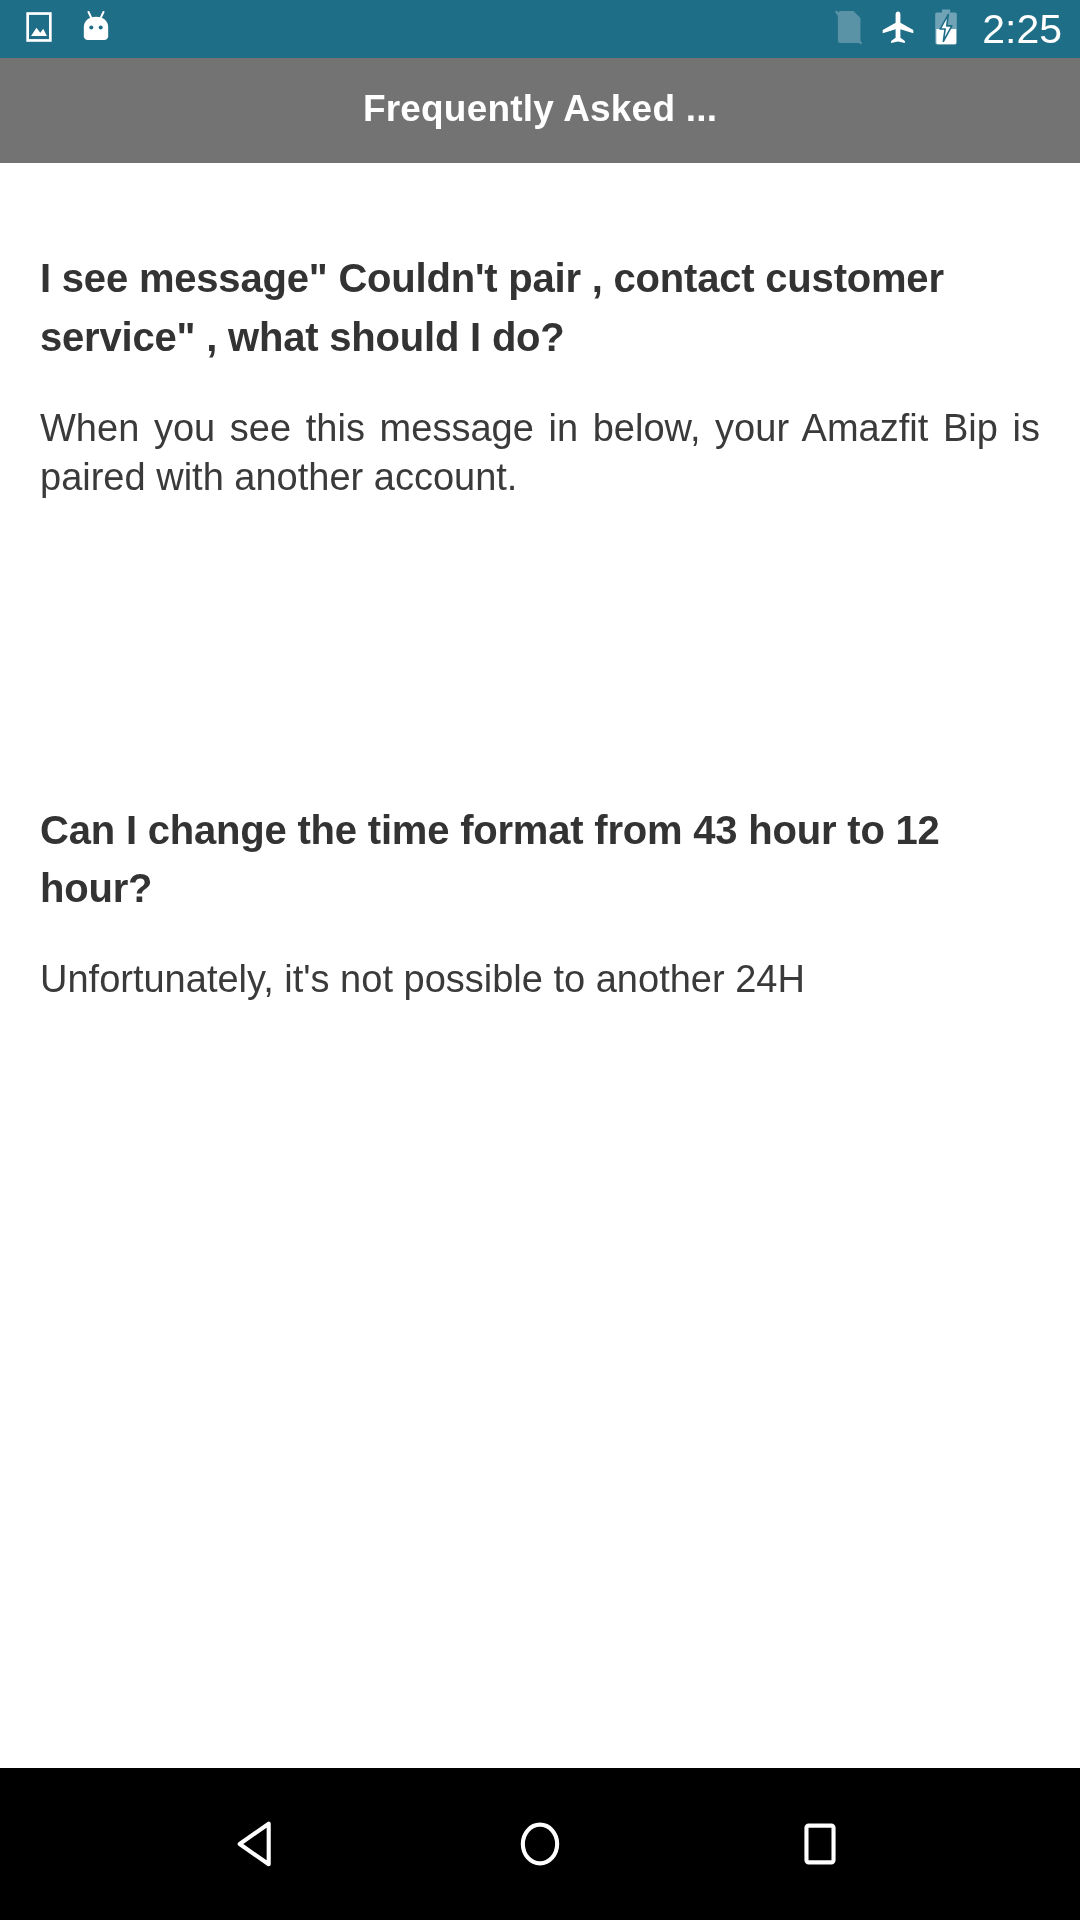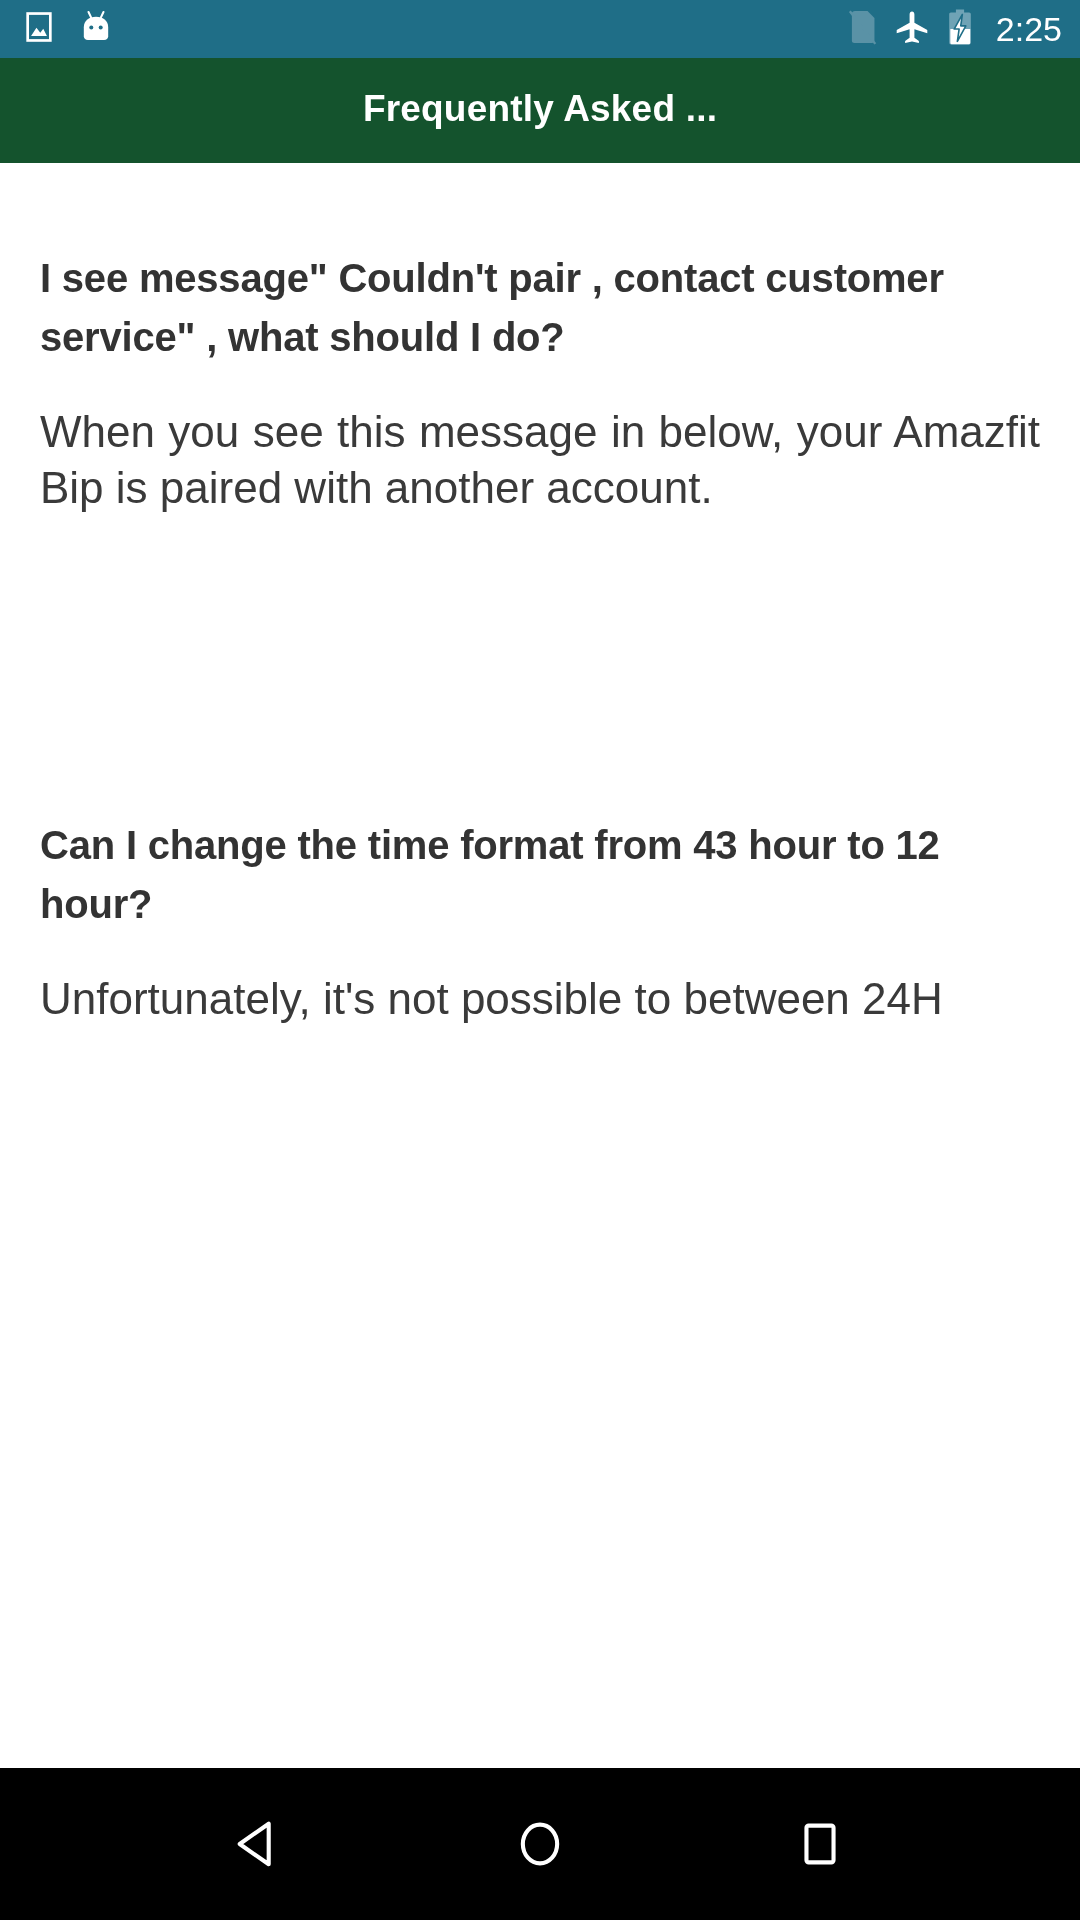"2:25" .status-clock { font-size: 34px -> 41px }
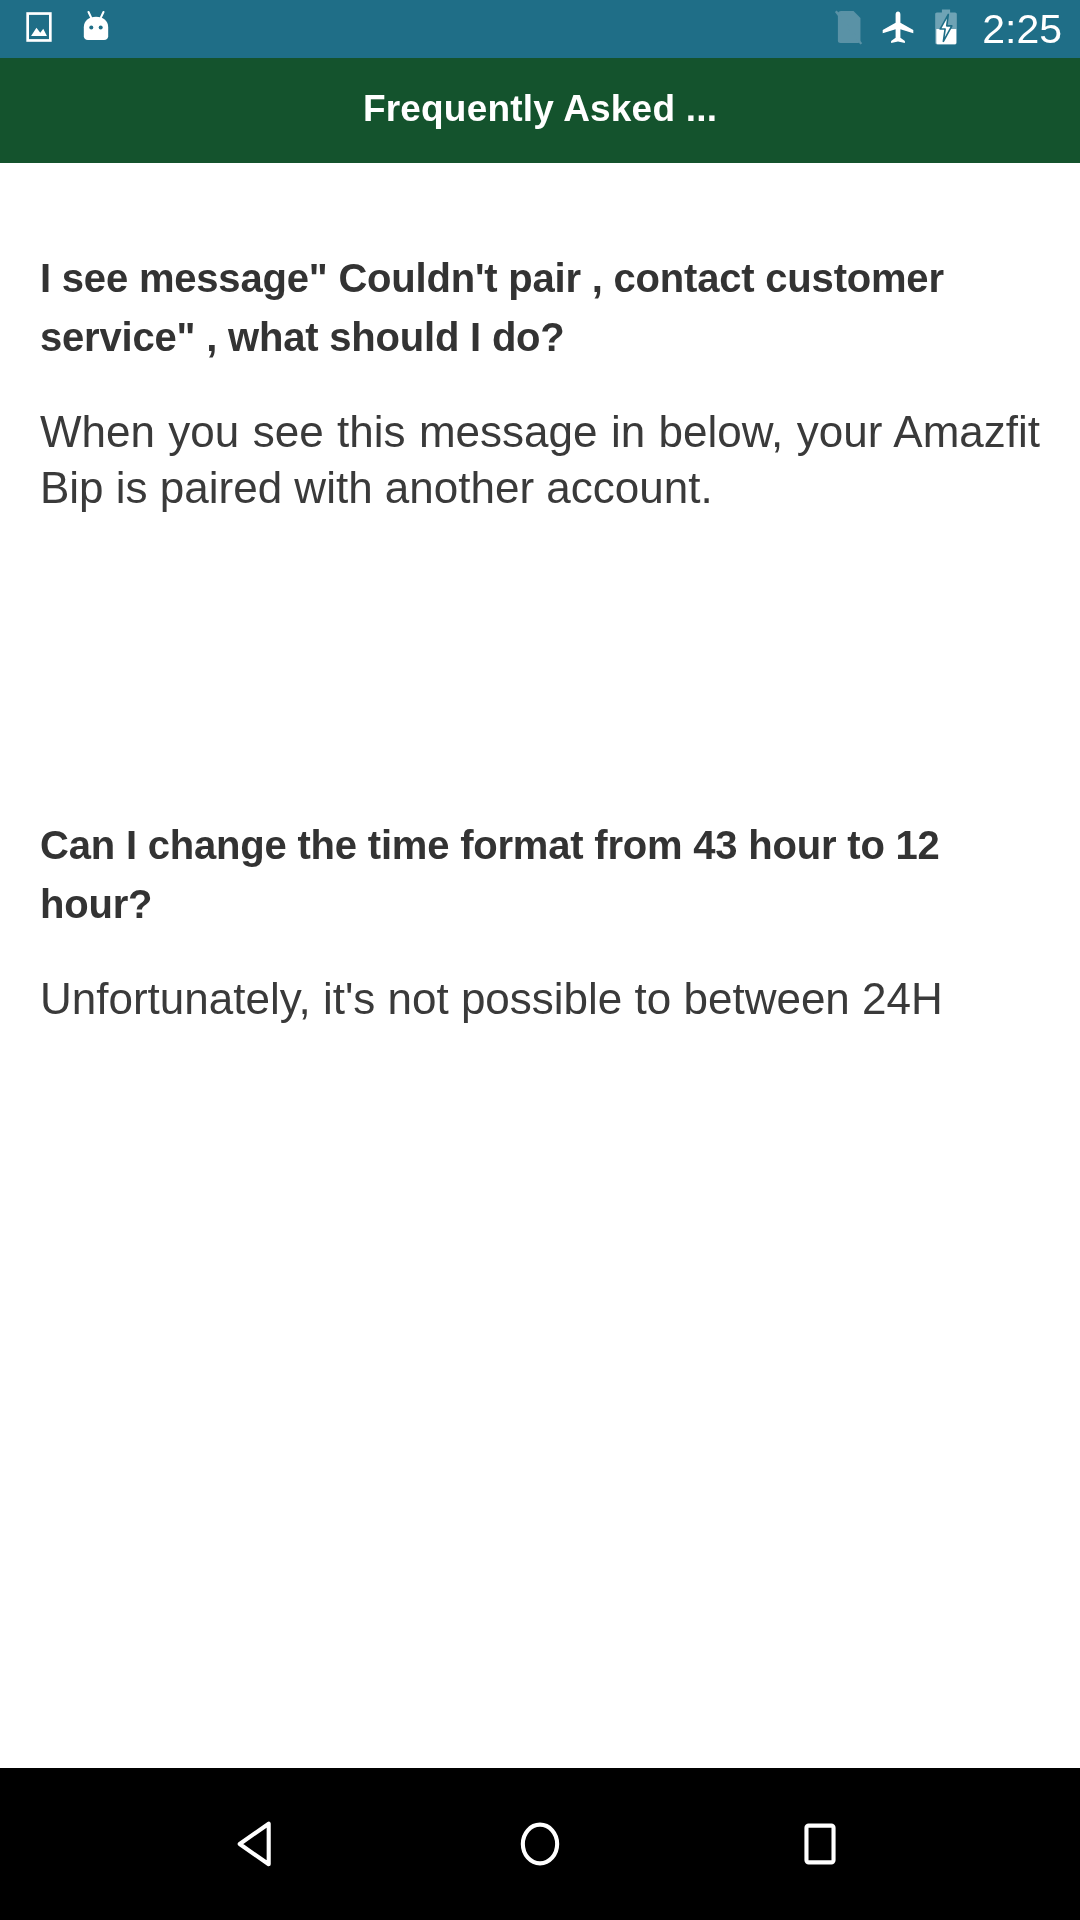"Frequently Asked ..." .app-bar { background: #14532d -> #737373 }
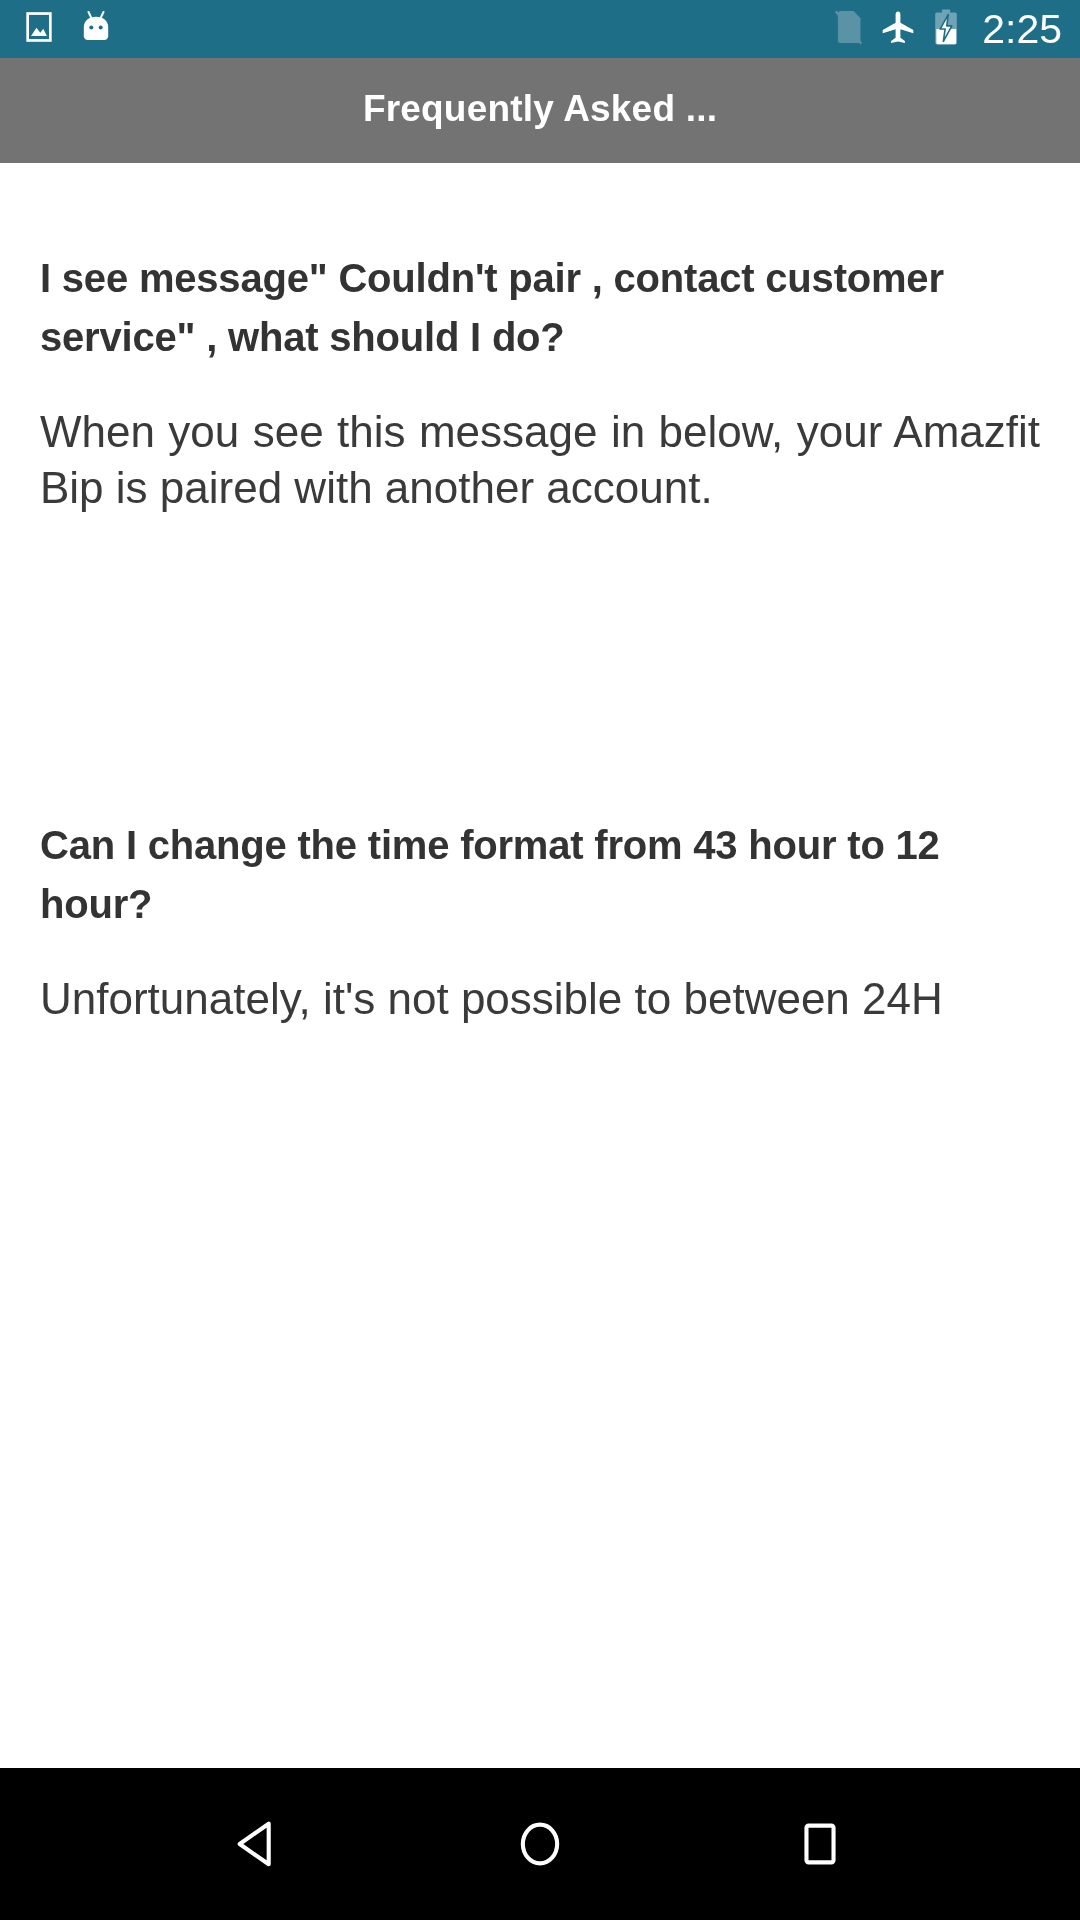"When you see this message" p.a { font-size: 44px -> 38px }
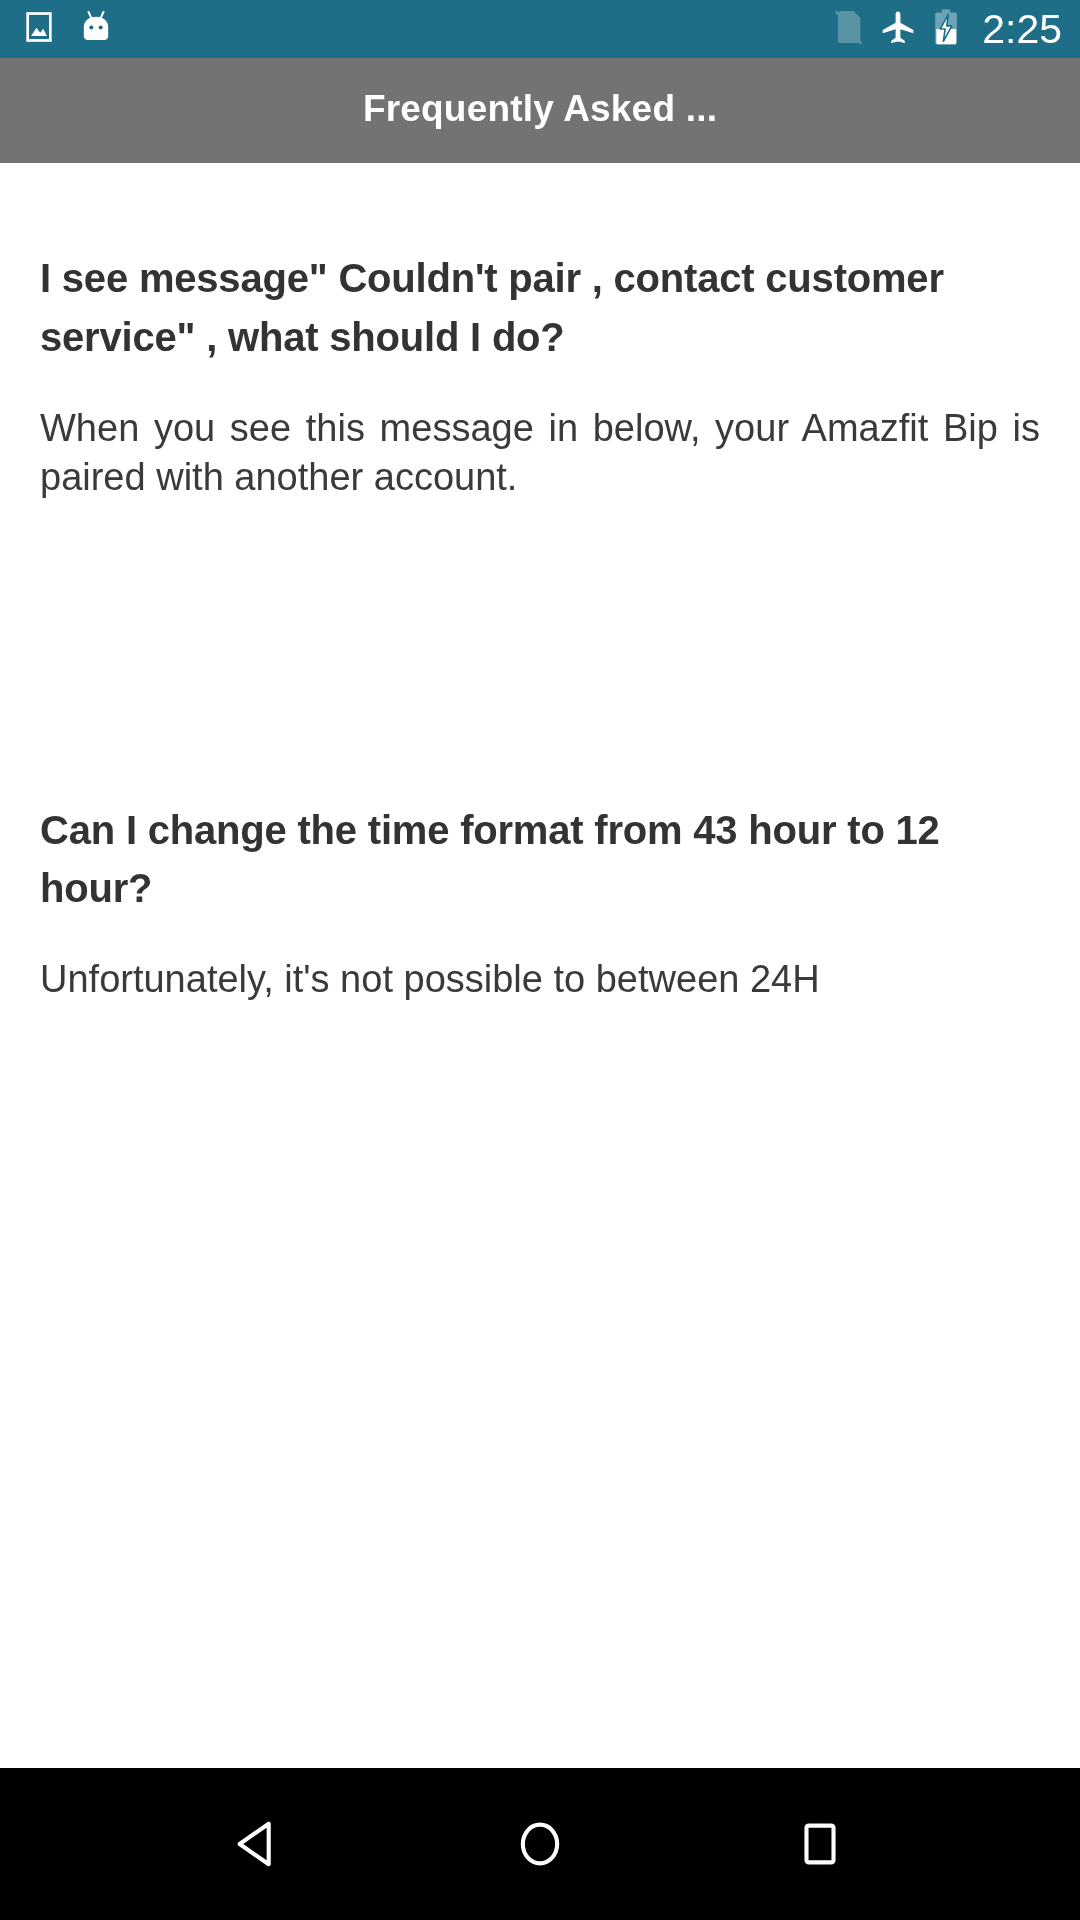"Unfortunately, it's not possible to" p.a { text: between -> another }
